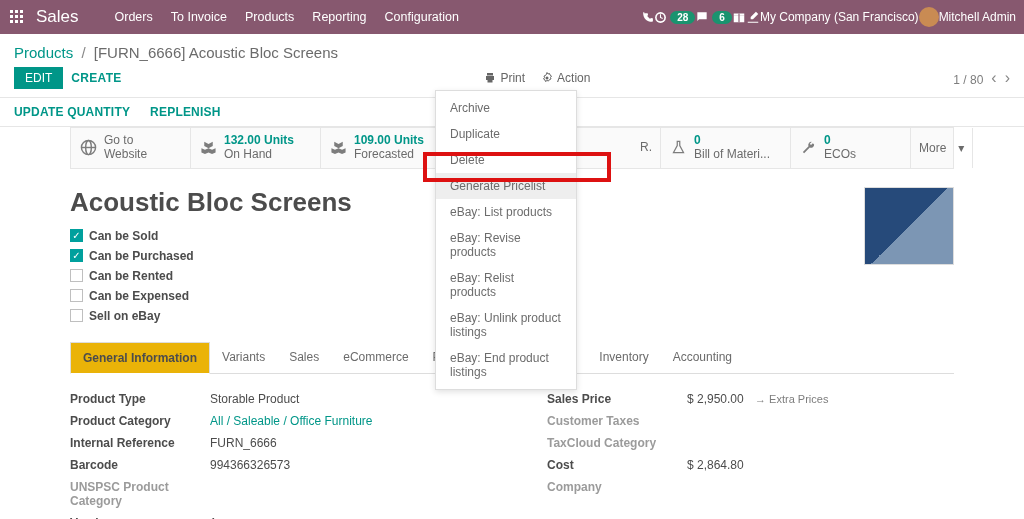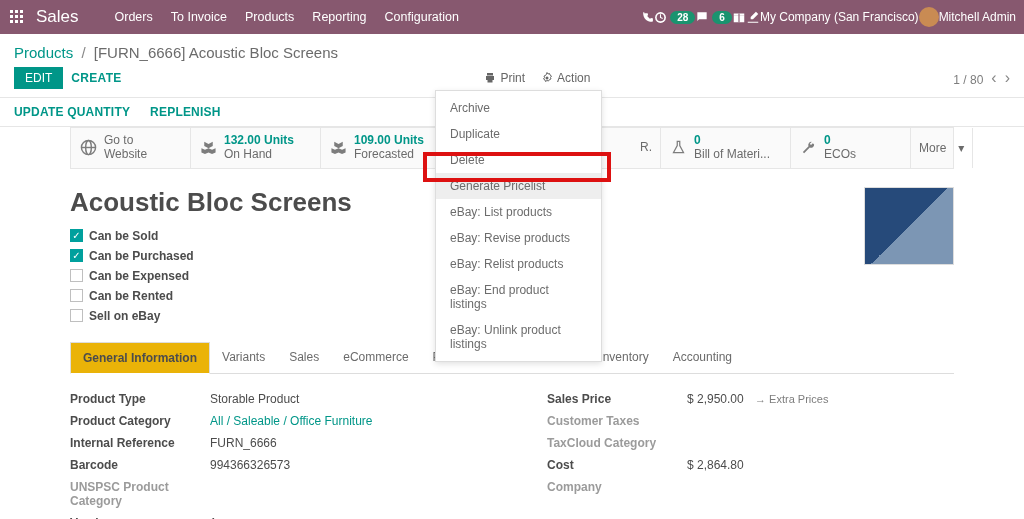"Archive" .dropdown { width: 167px -> 142px }
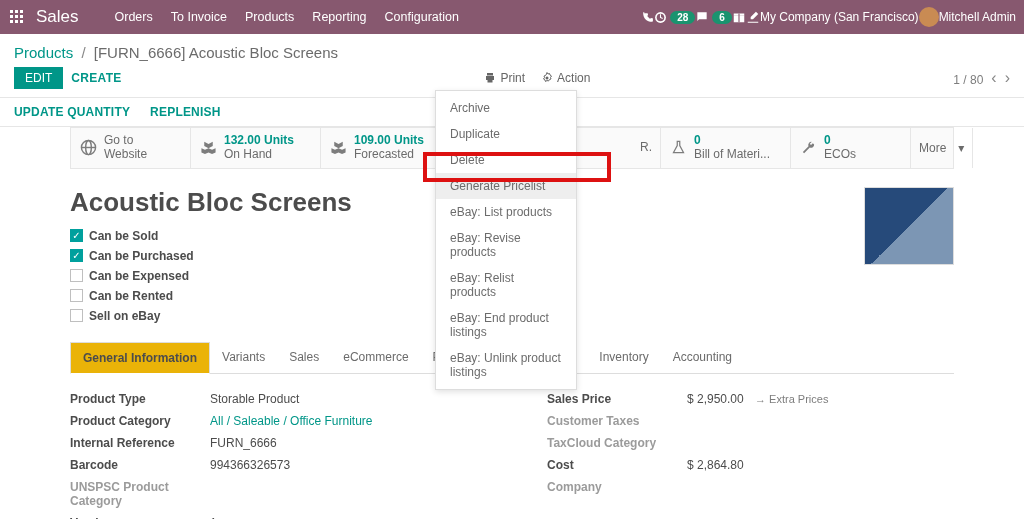"Can be Expensed" div.chk { order: before "Can be Rented" -> after "Can be Rented" }
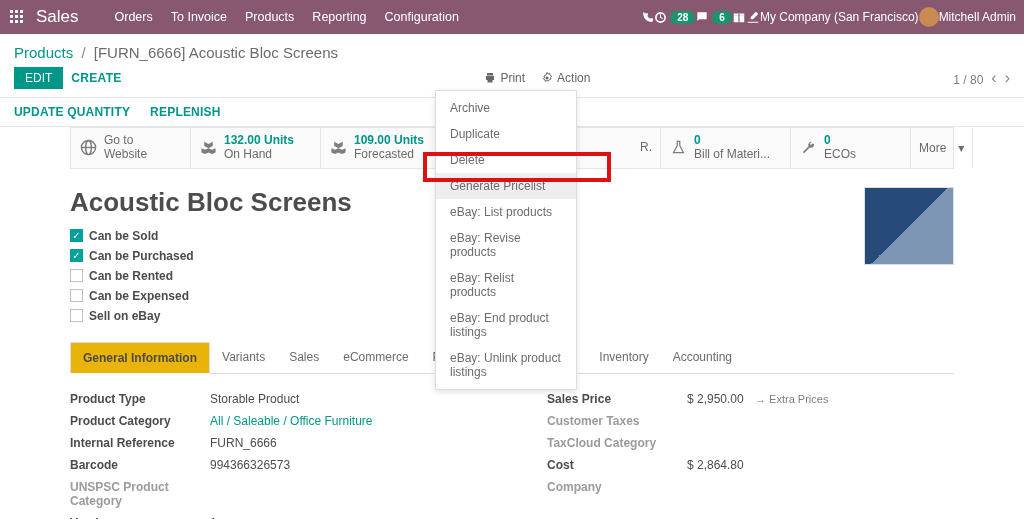"eBay: End product listings" div.item { order: before "eBay: Unlink product listings" -> after "eBay: Unlink product listings" }
